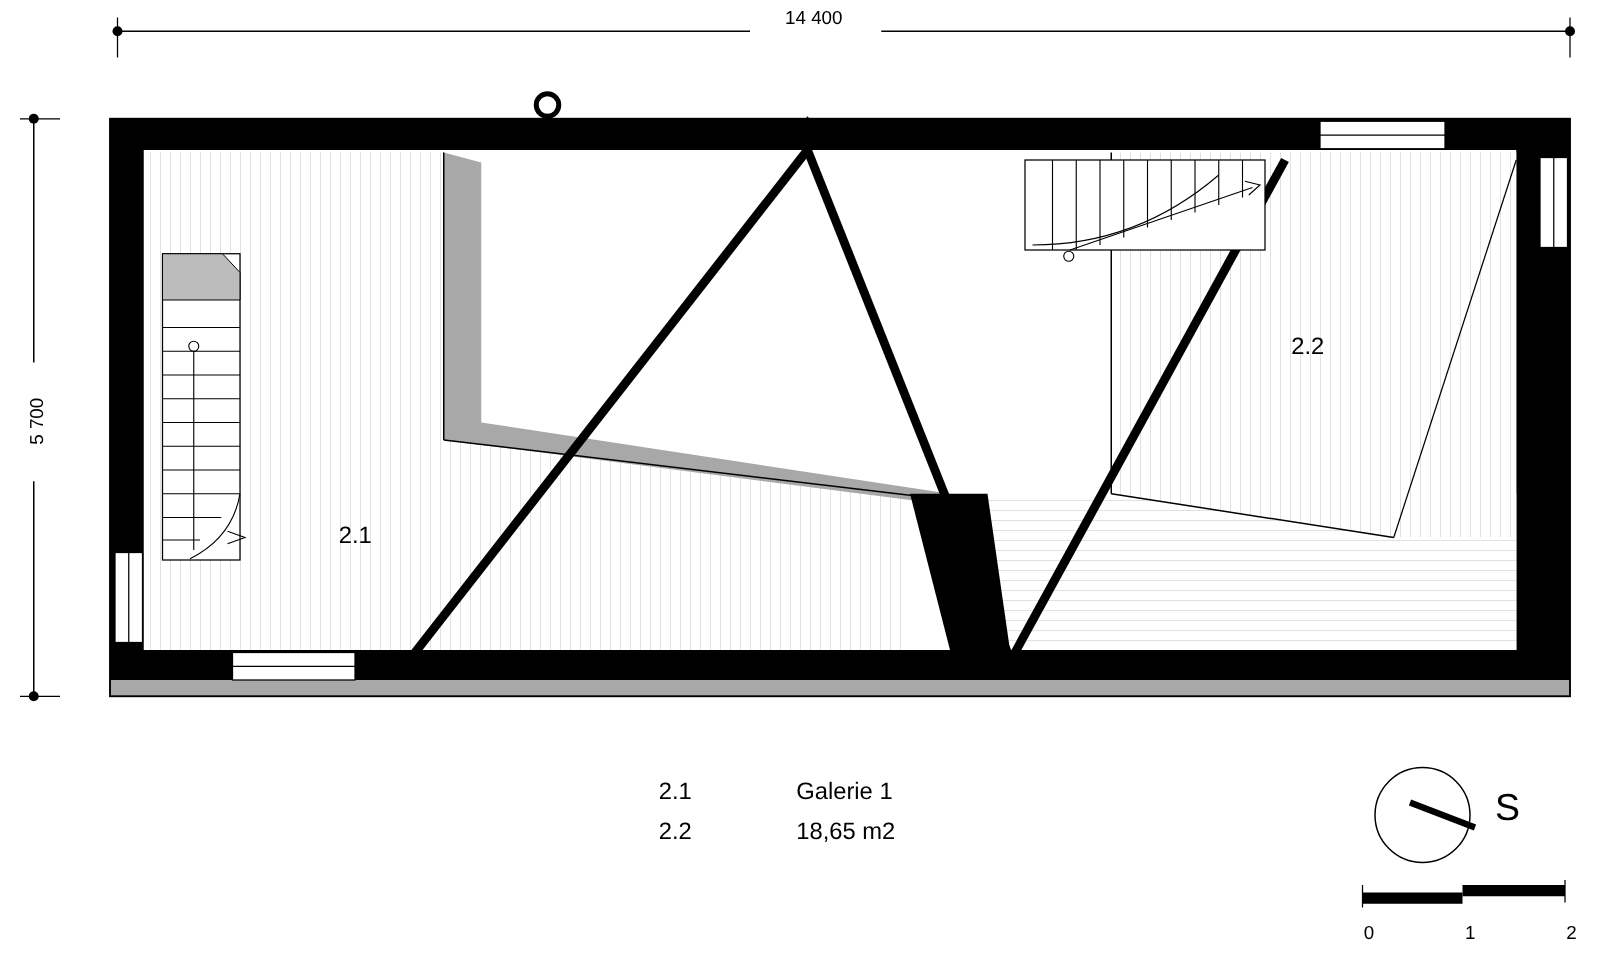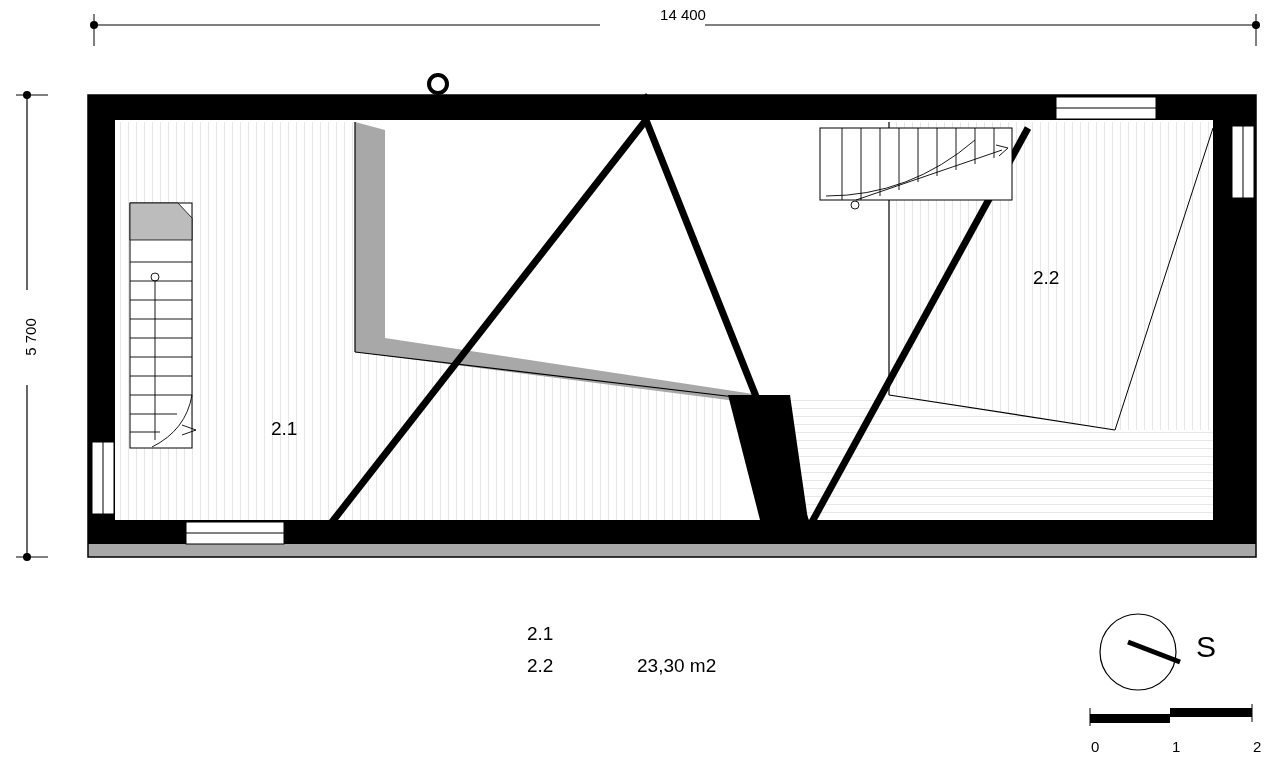"14 400" #dim-top-label { margin-left: 32px -> none }
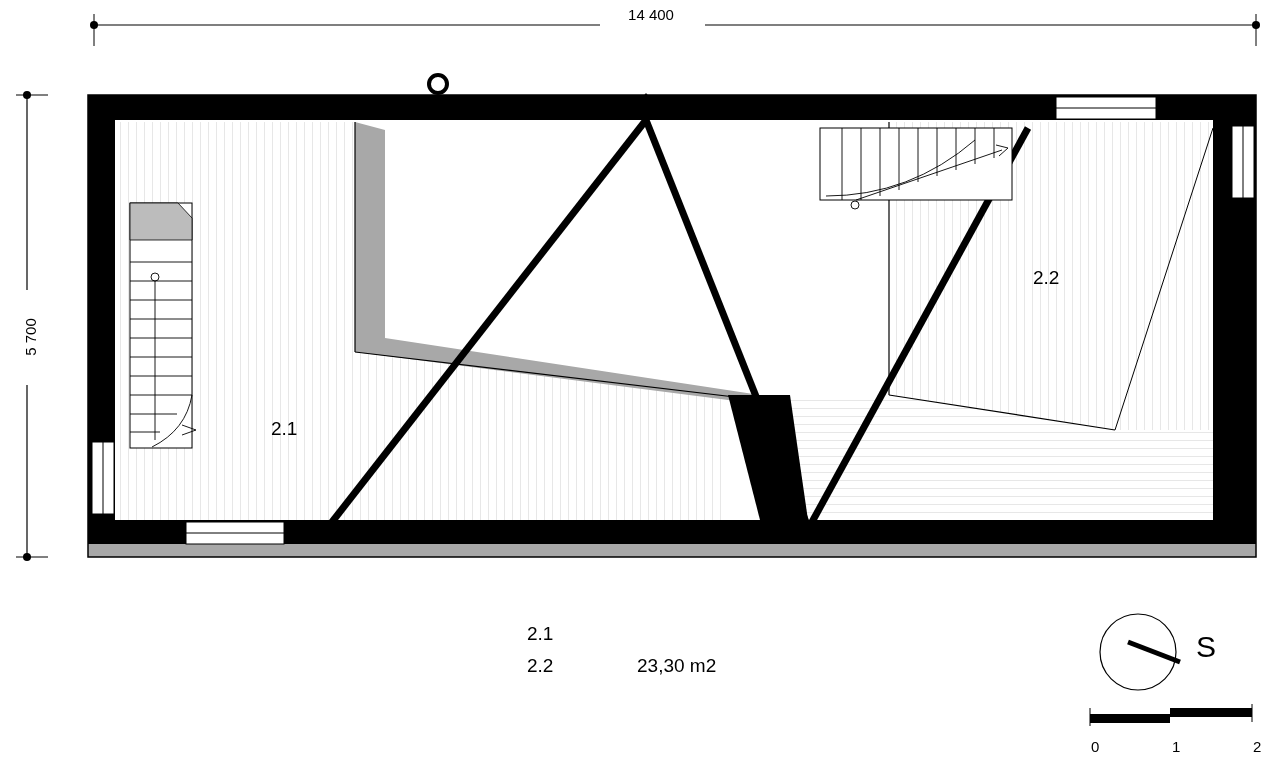"Galerie 1" span.legend-name { html: none -> <span>Galerie 1</span> }
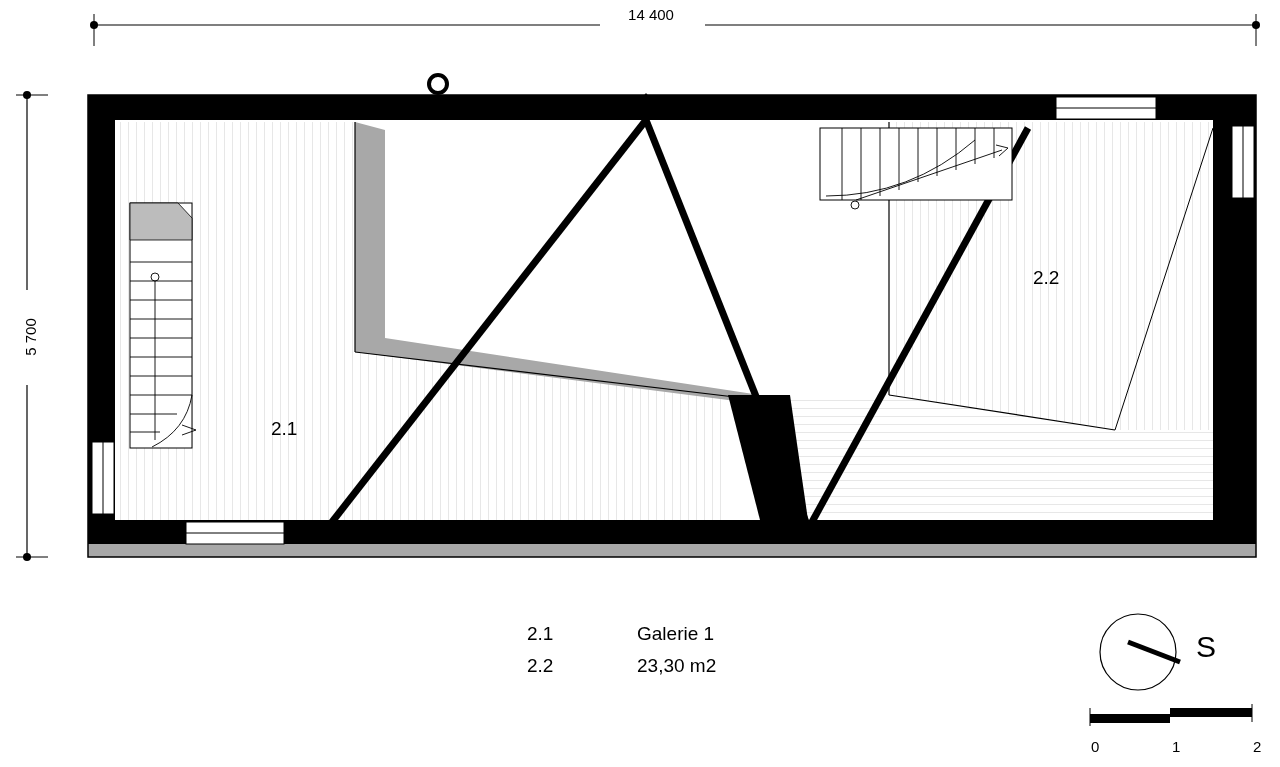"23,30 m2" span.legend-area { text: 23,30 -> 18,65 }
